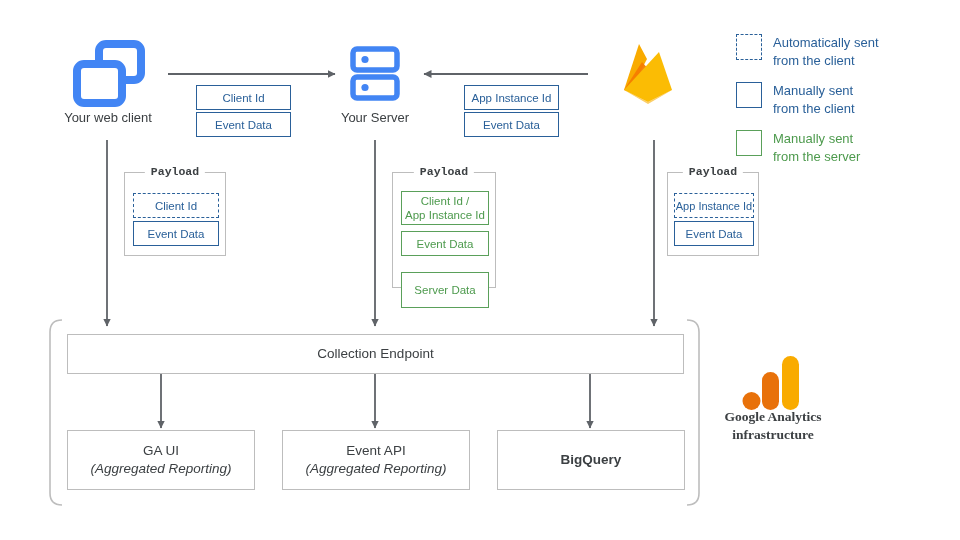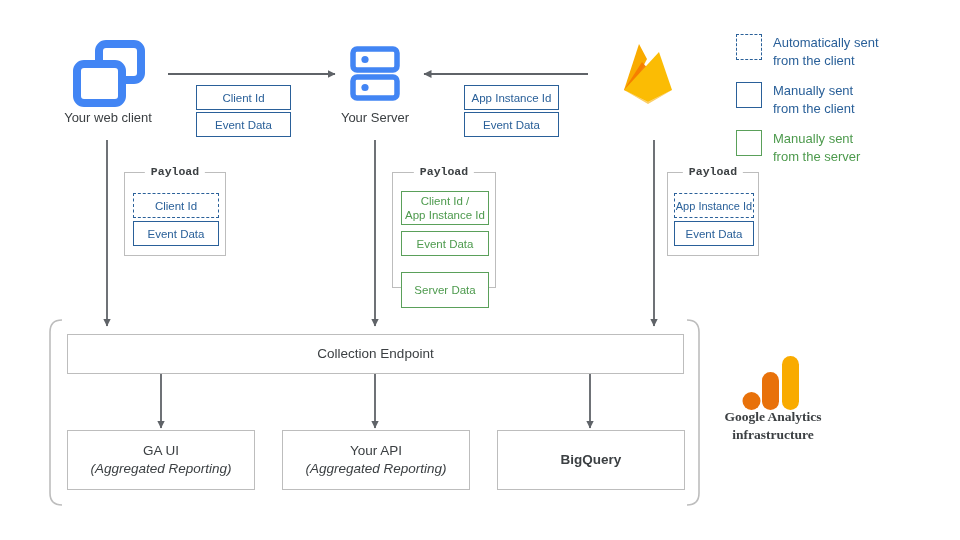"Your API" span { text: Your -> Event }
